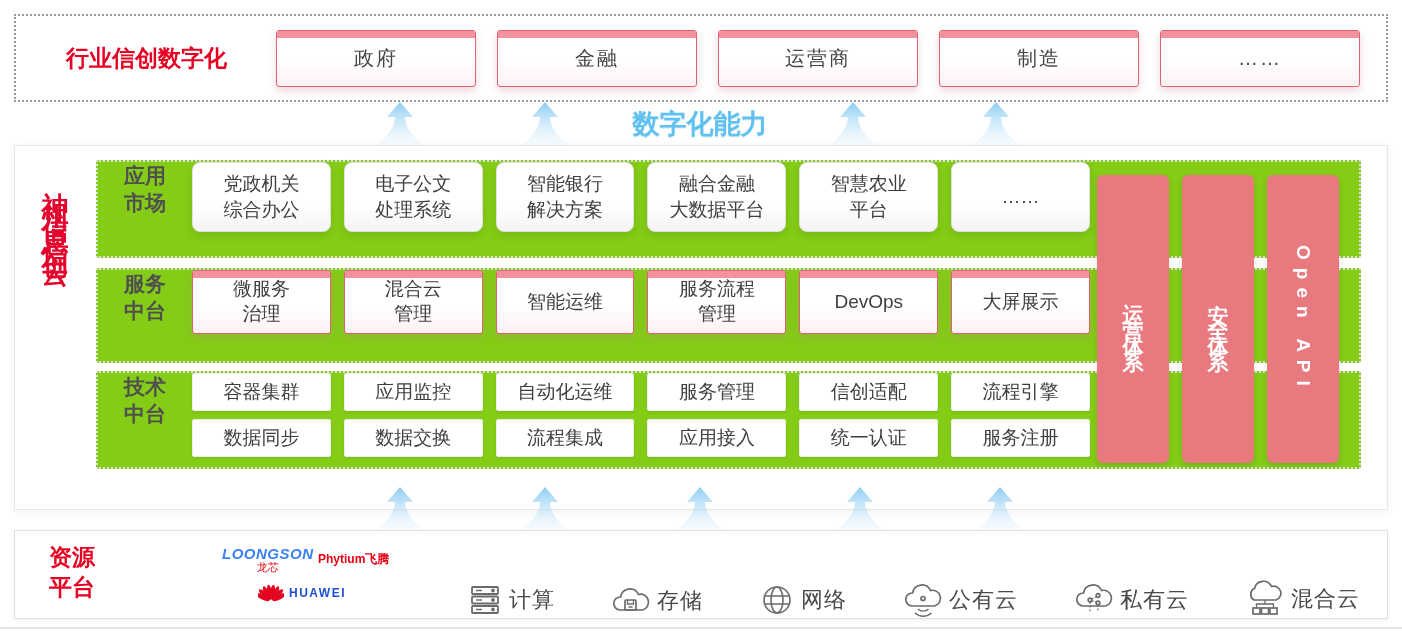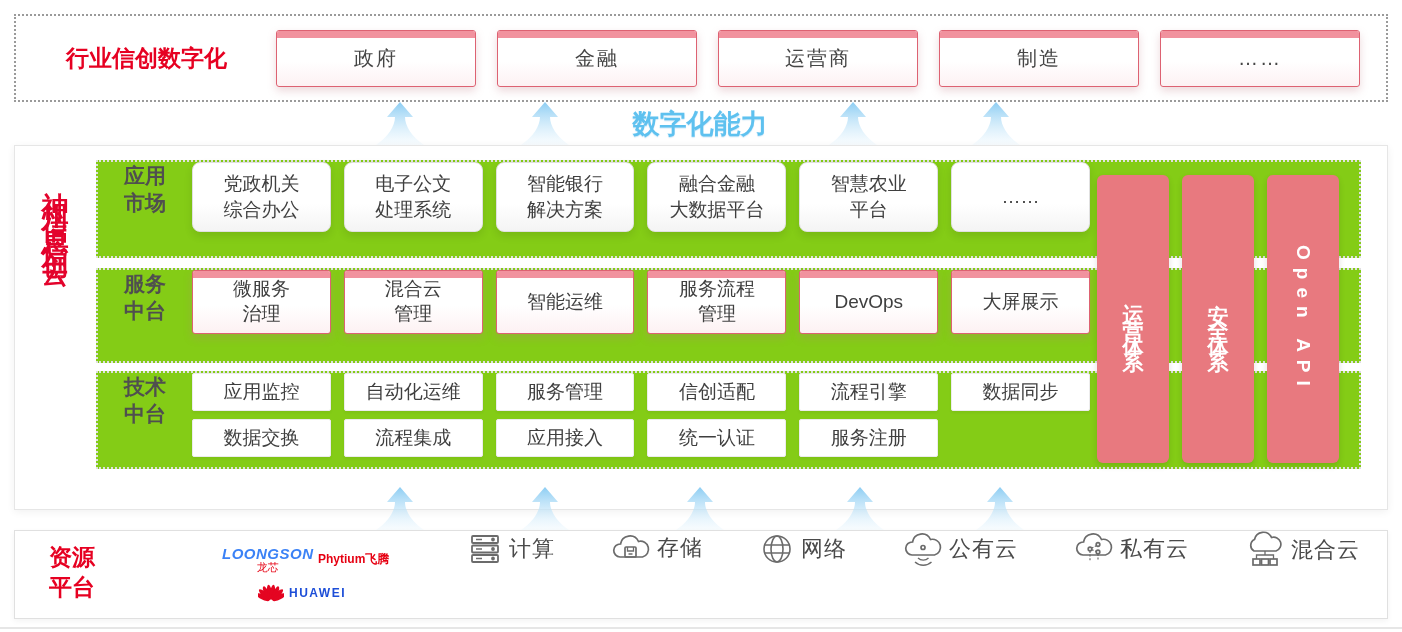"容器集群" div.box3 { html: none -> <div>容器集群</div> }
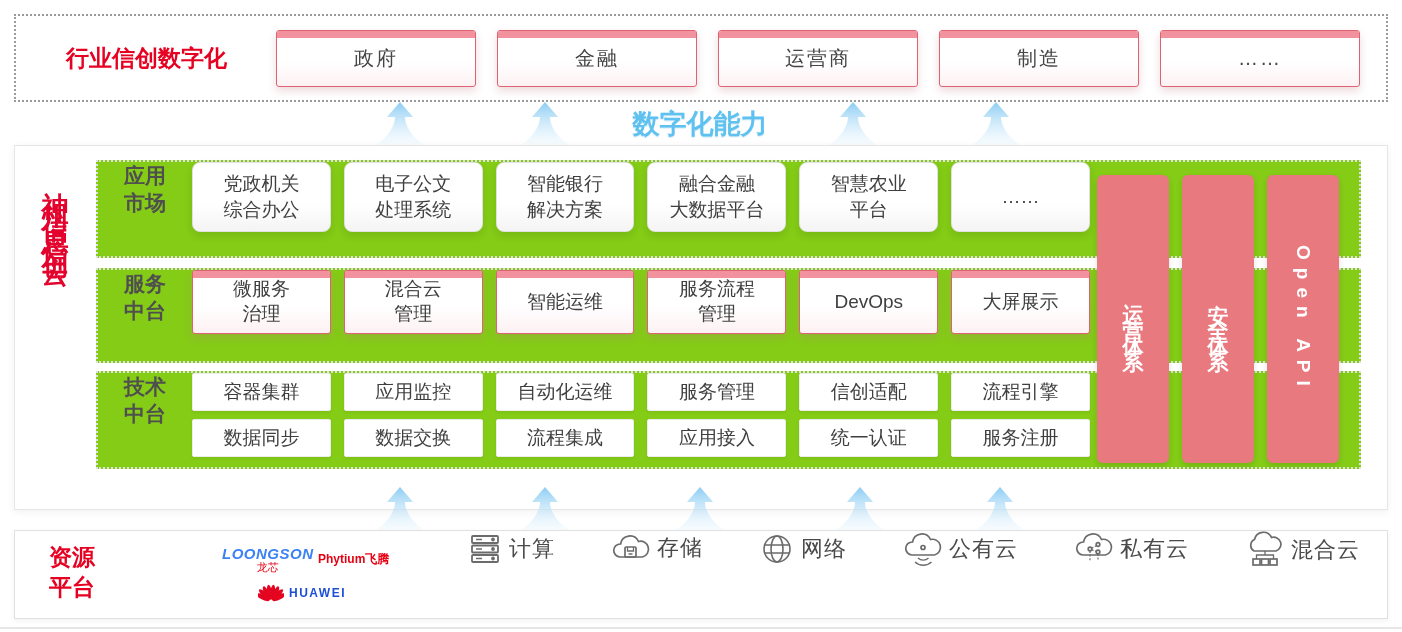"计算" .res-items { align-items: flex-start -> flex-end }
